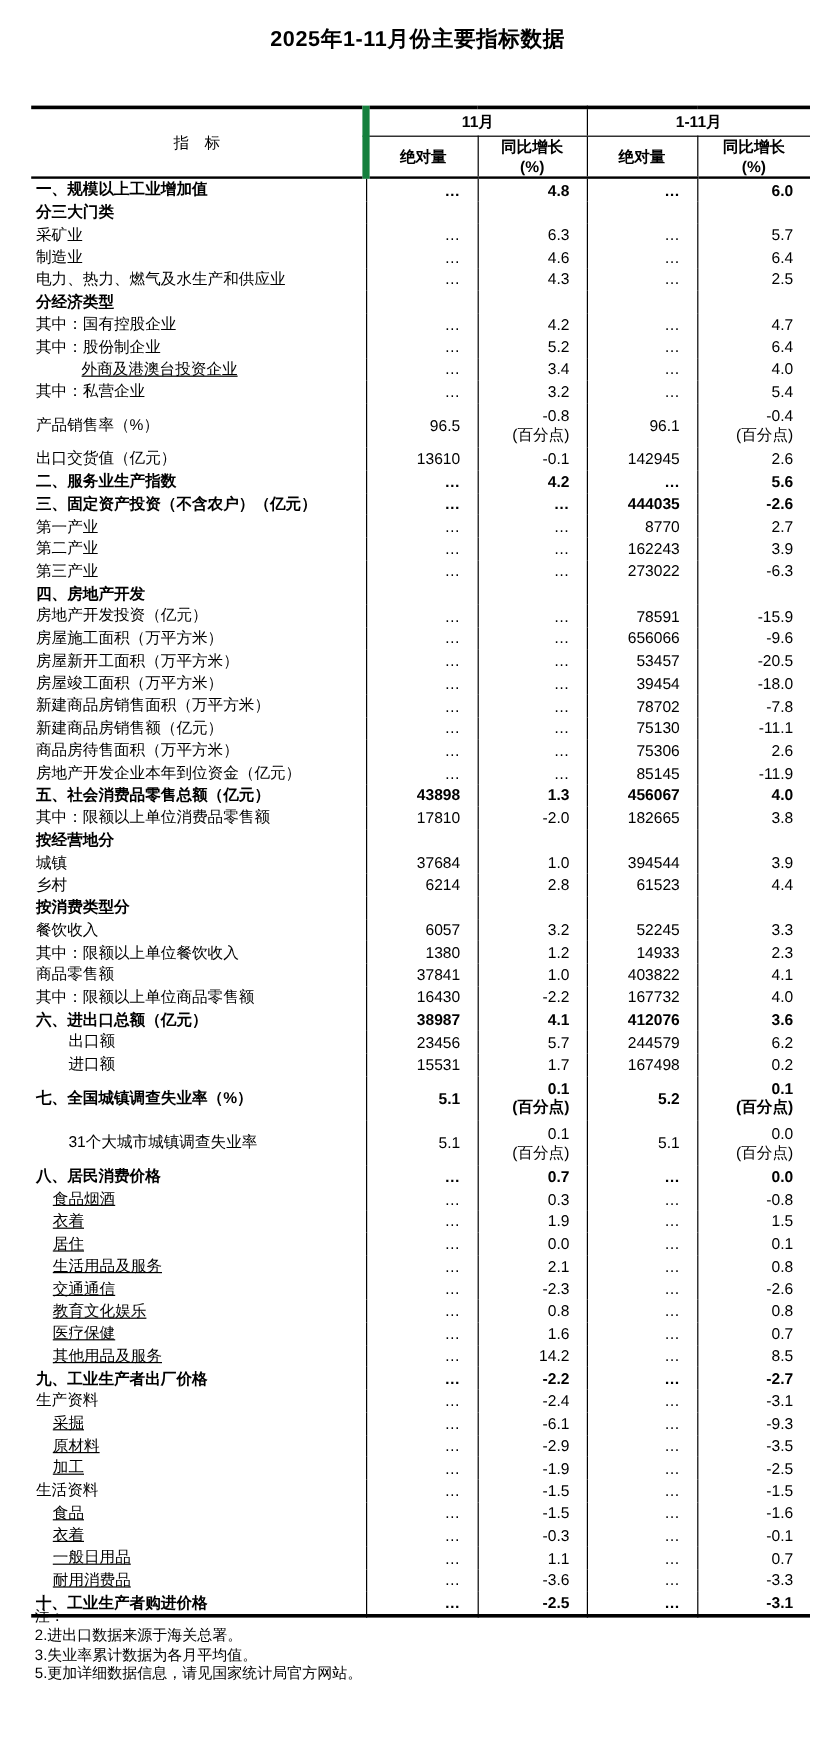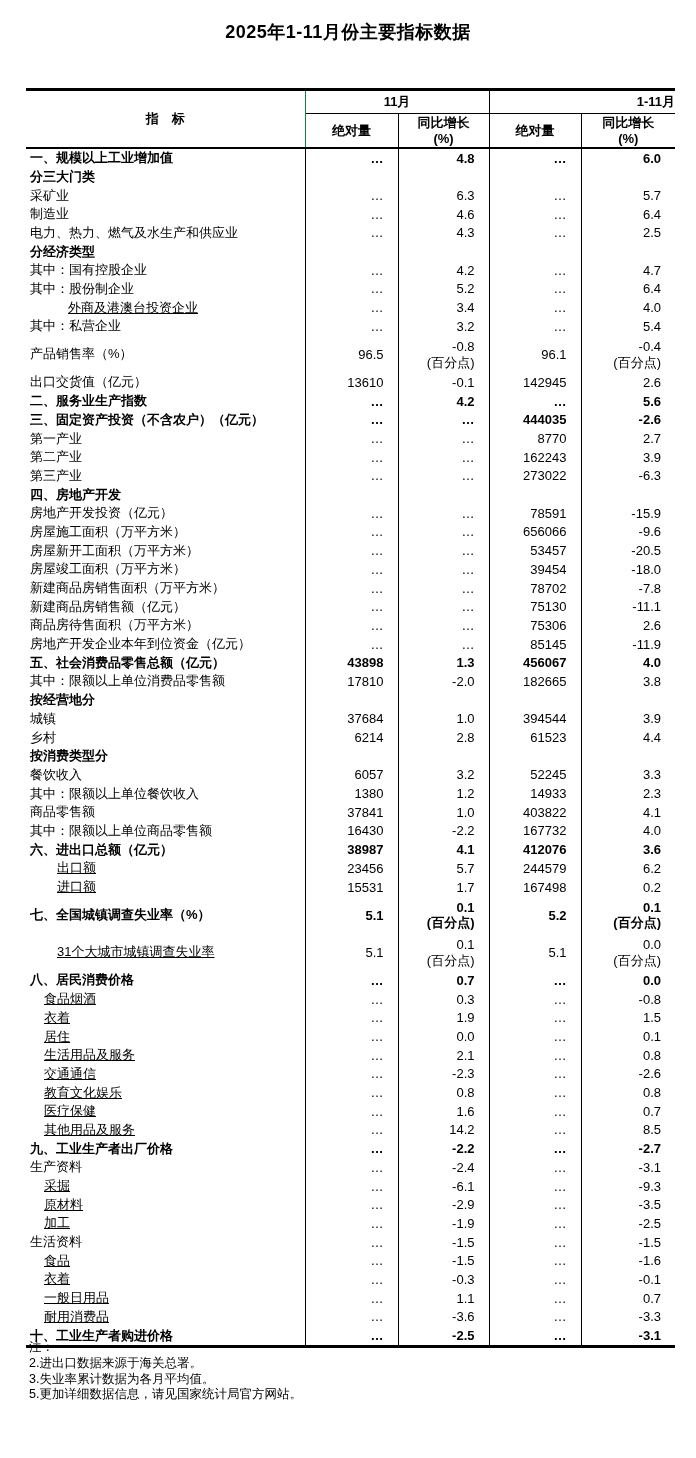"1-11月" .gsep { text-align: right -> none }
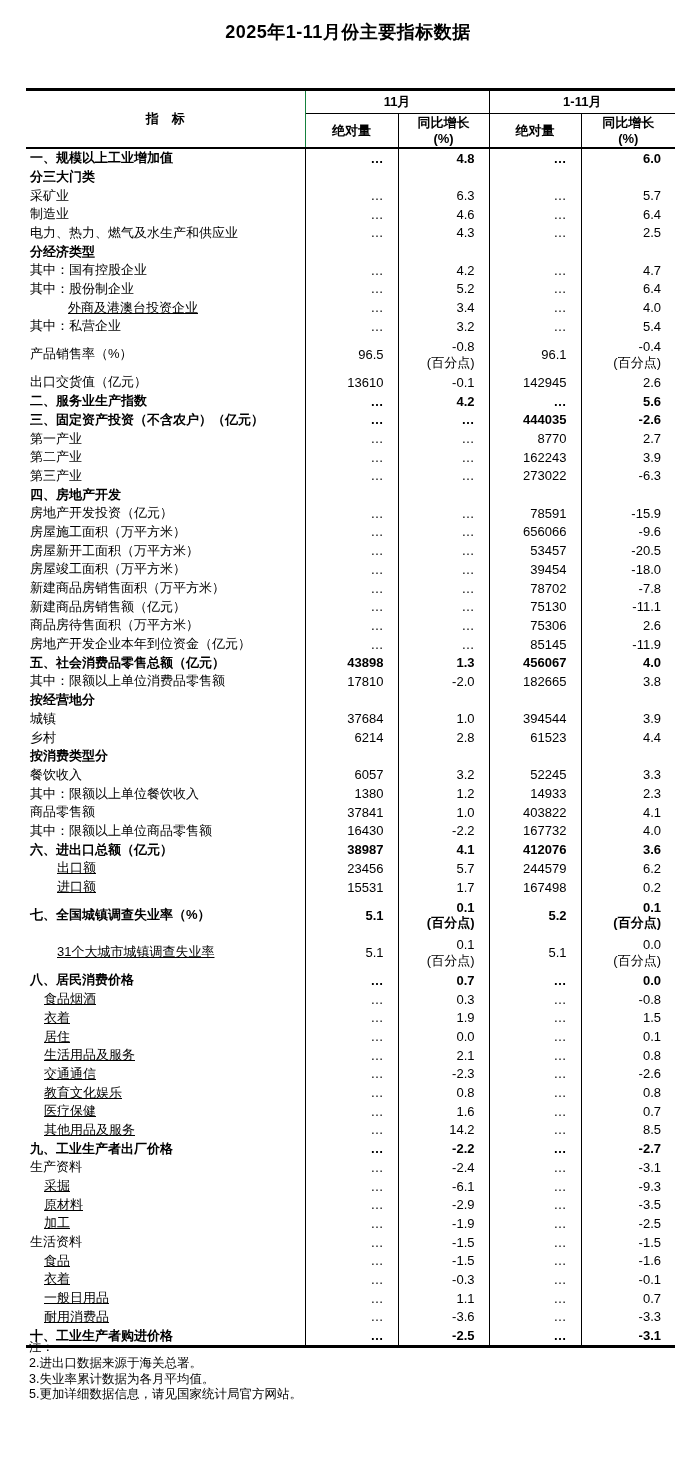"指 标" .th-ind { border-right: 1px solid #15803d -> 6px solid #15803d; font-weight: bold -> normal }
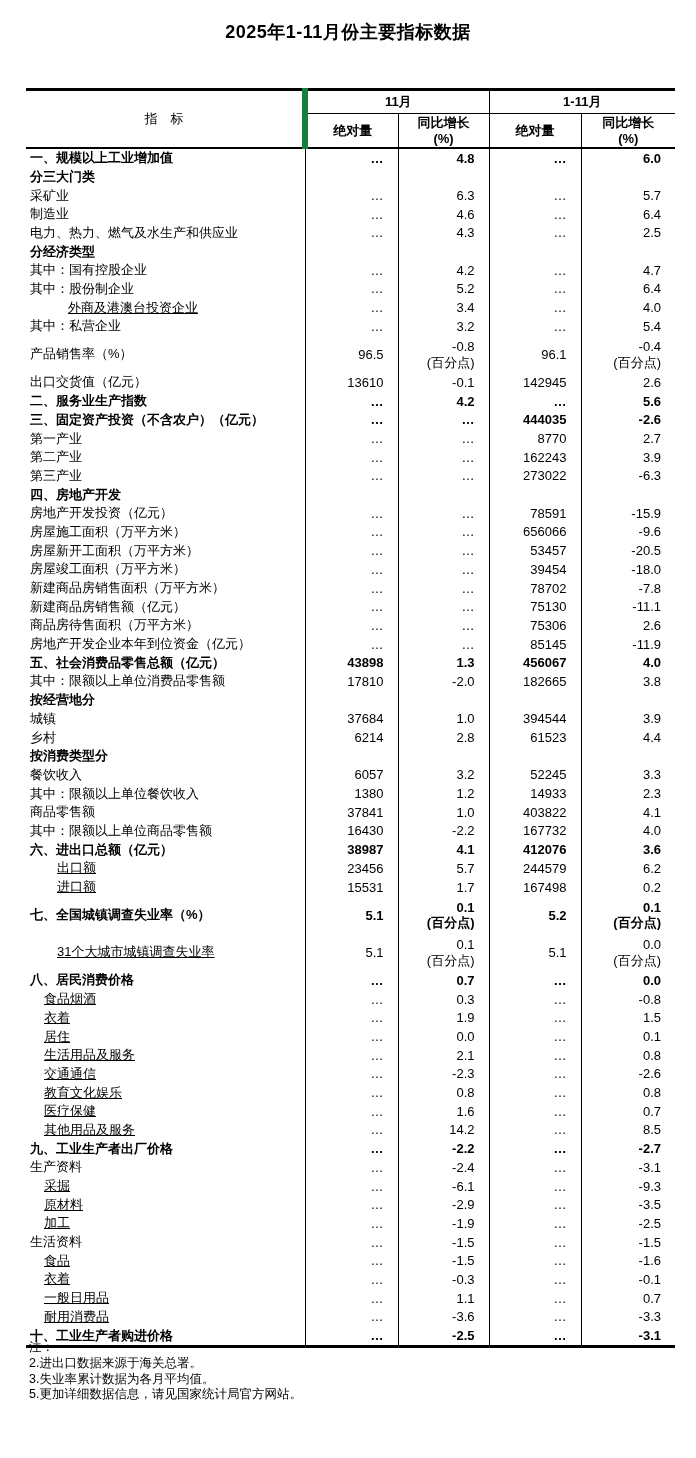"出口额" .ind-2 { text-decoration: underline -> none }
